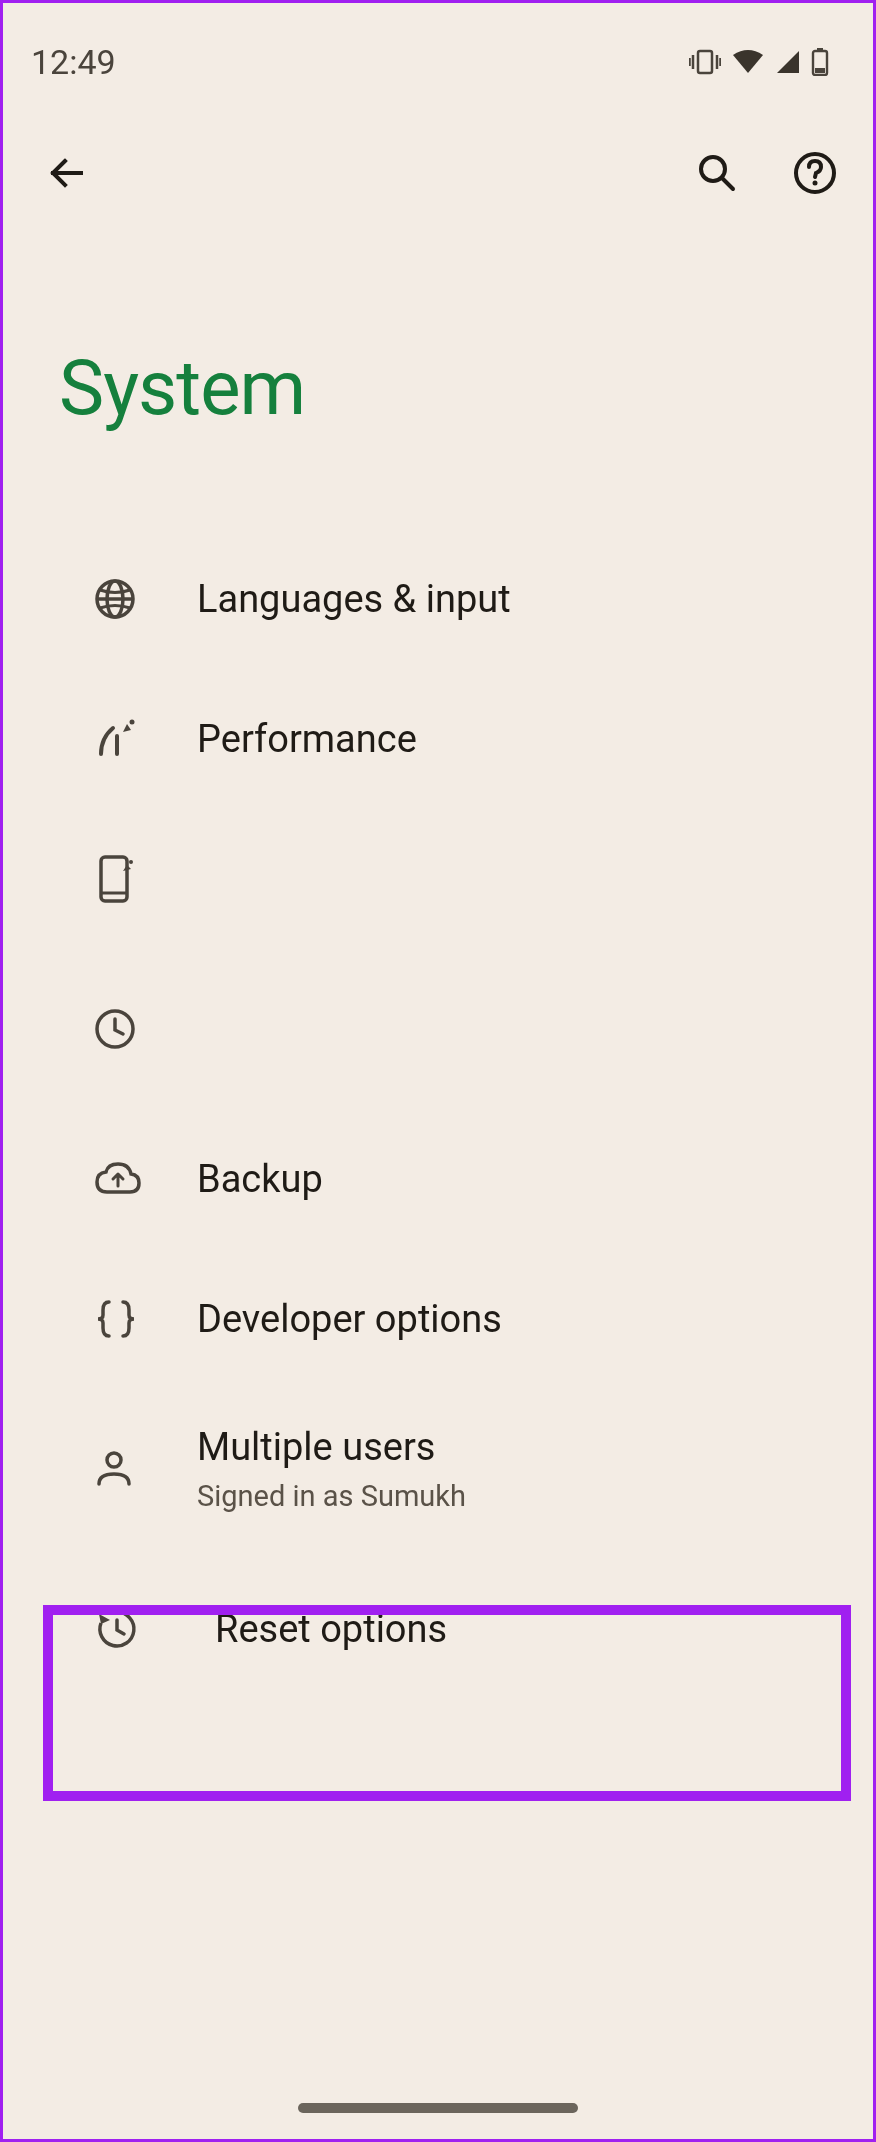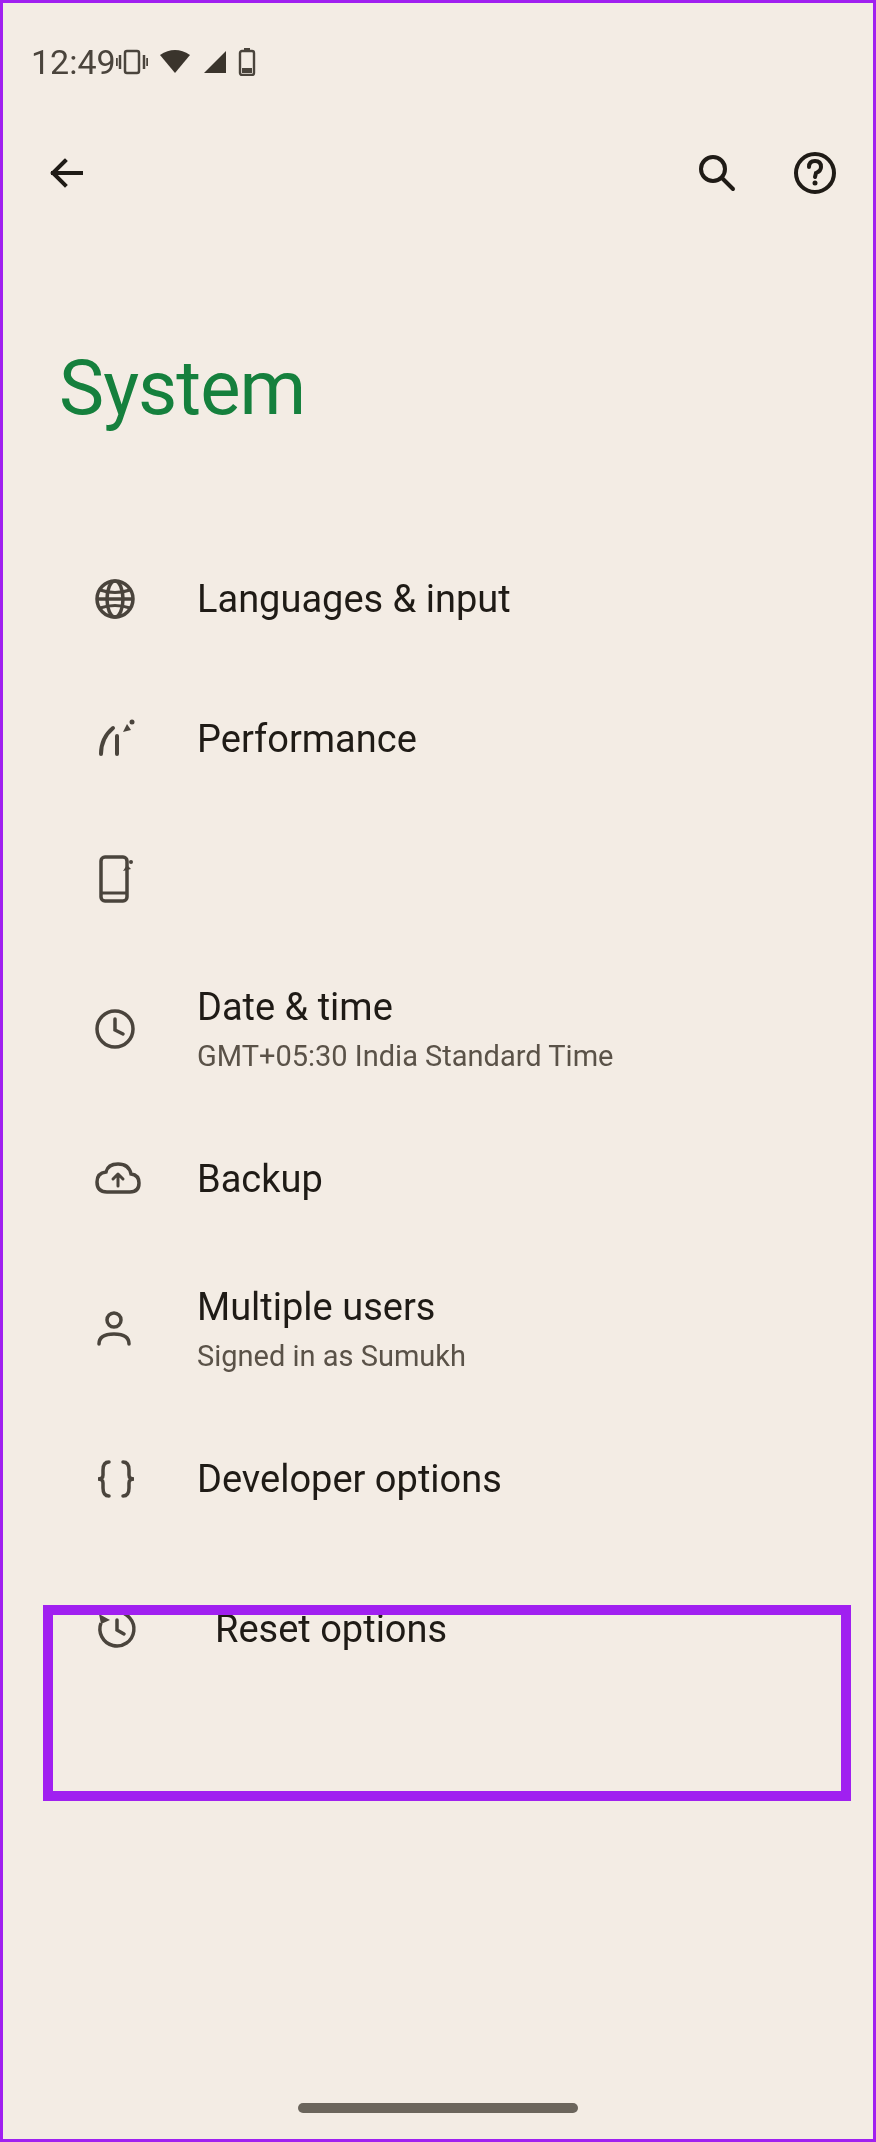"12:49" .status-bar { justify-content: none -> space-between }
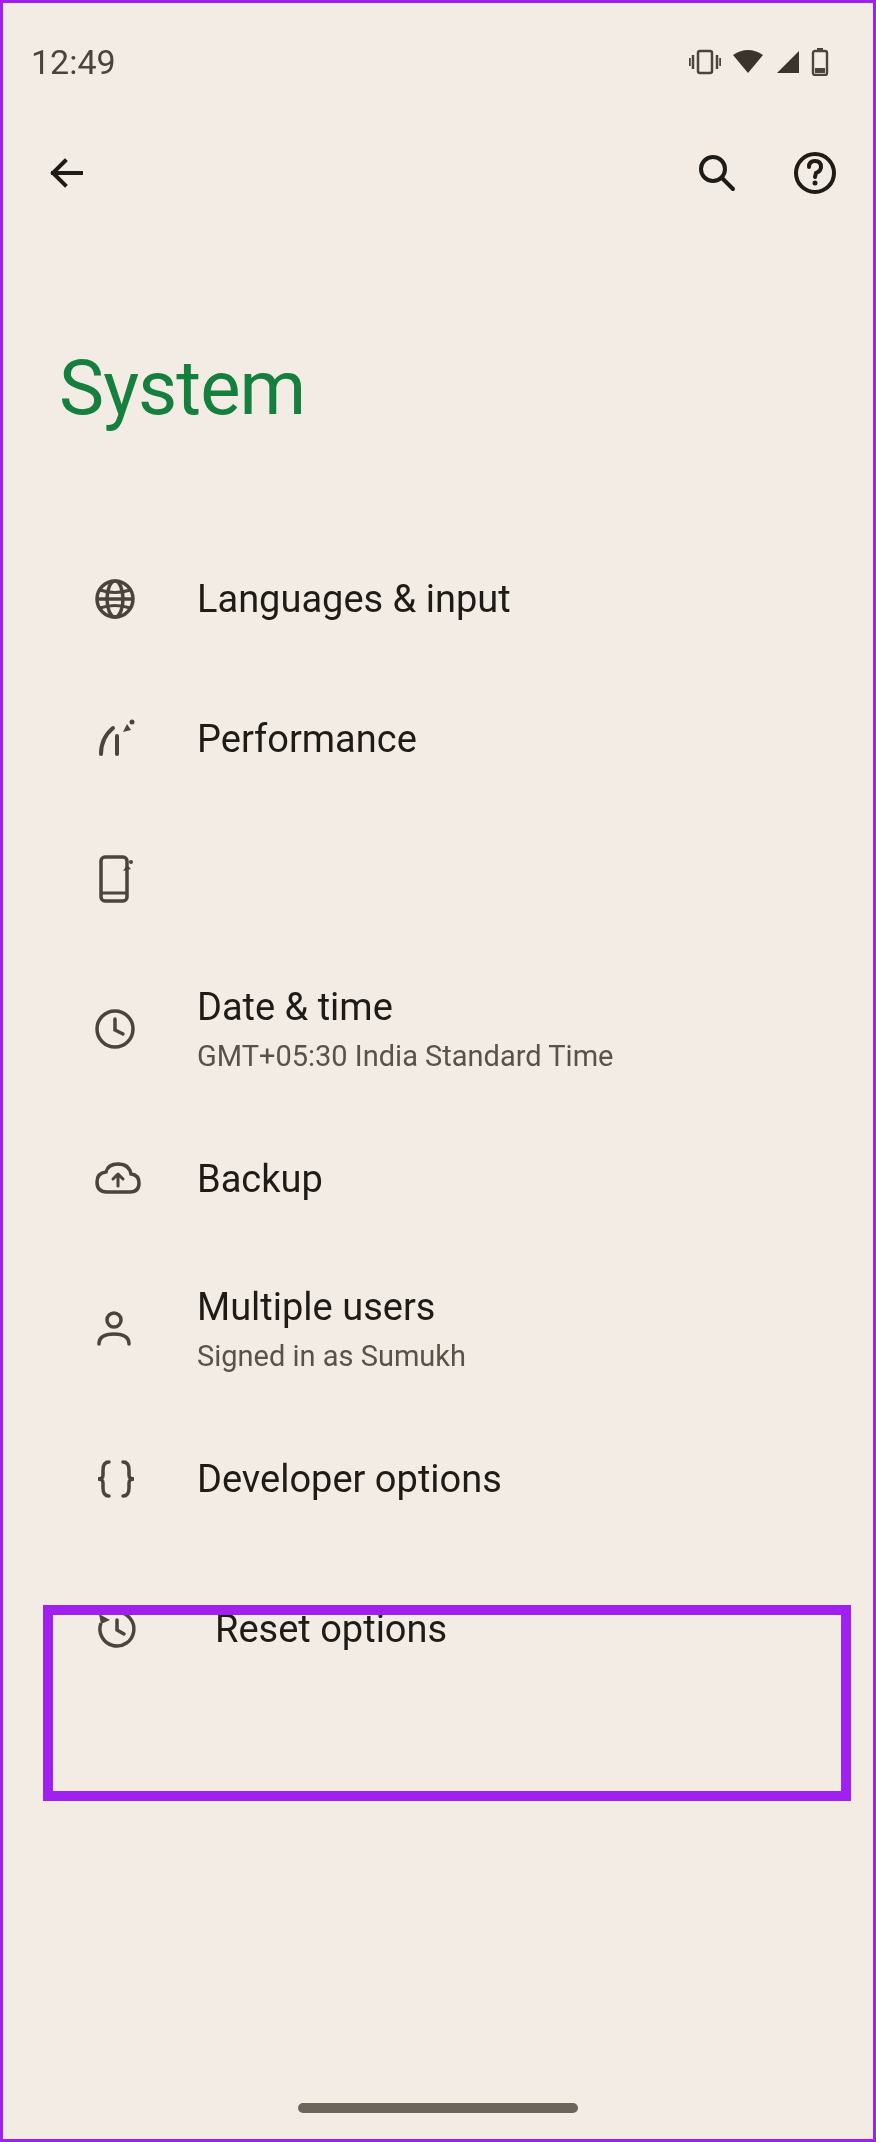"Date & time" div.list-text { html: <div> <div>Date &amp; time</div> <div>GMT+05:30 India Standard Time</div> </div> -> none }
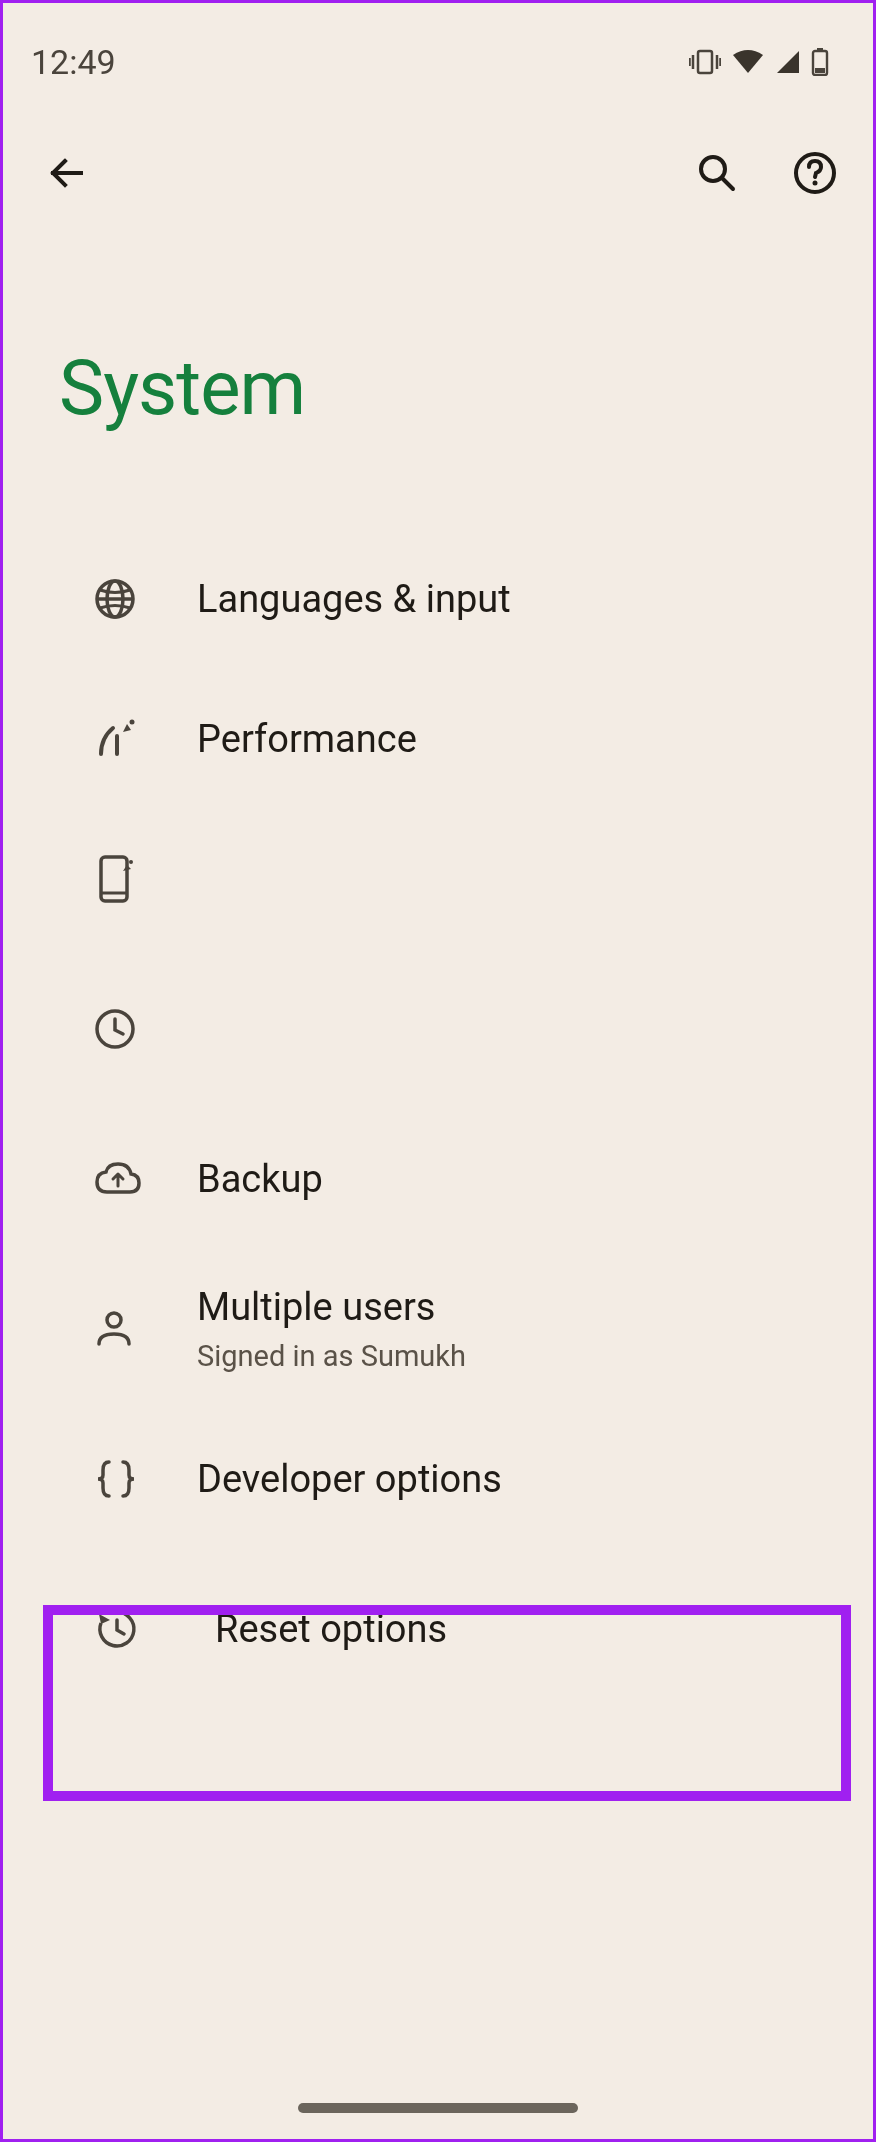"Multiple users" div.list-item { order: before "Developer options" -> after "Developer options" }
